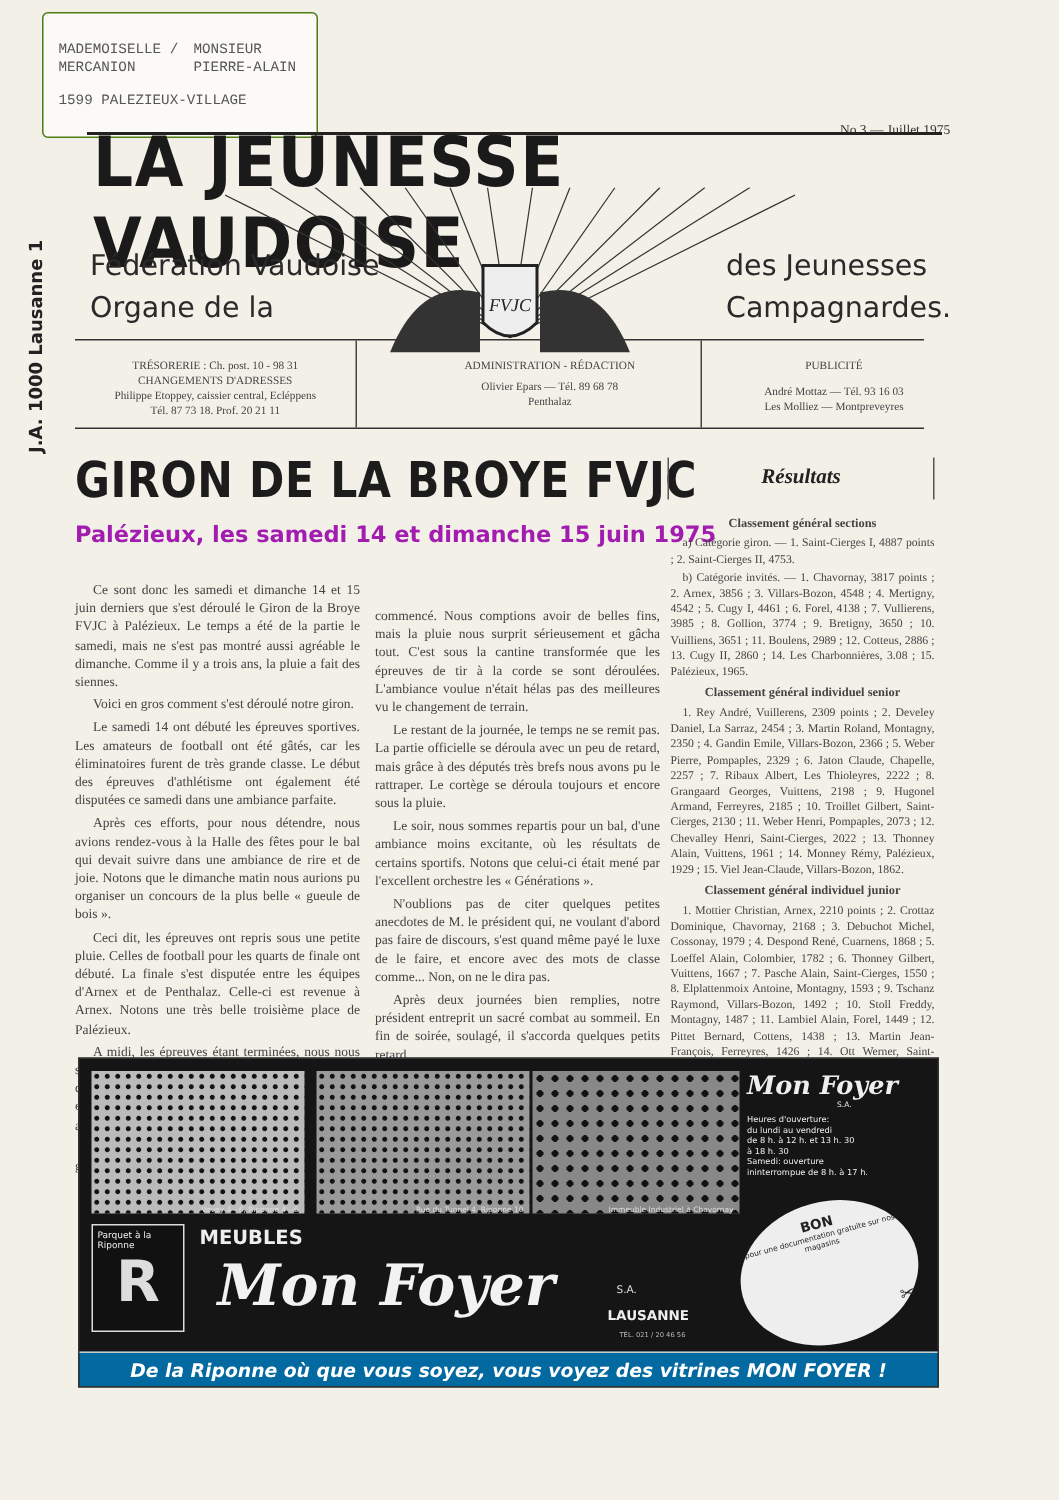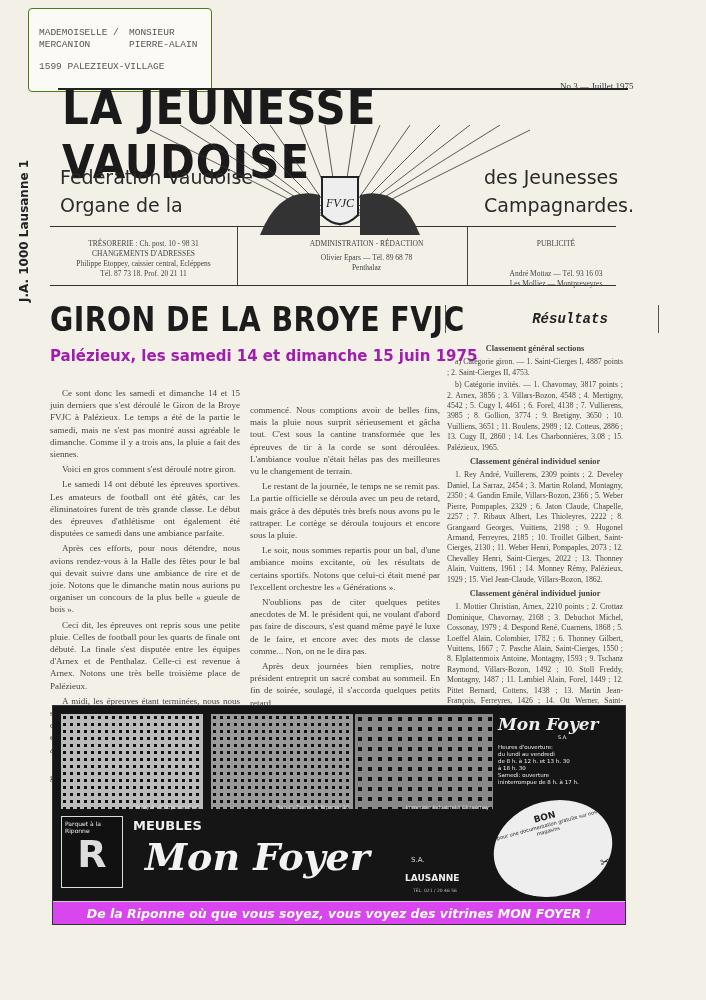"André Mottaz — Tél. 93" div { margin-top: 20px -> 7px }
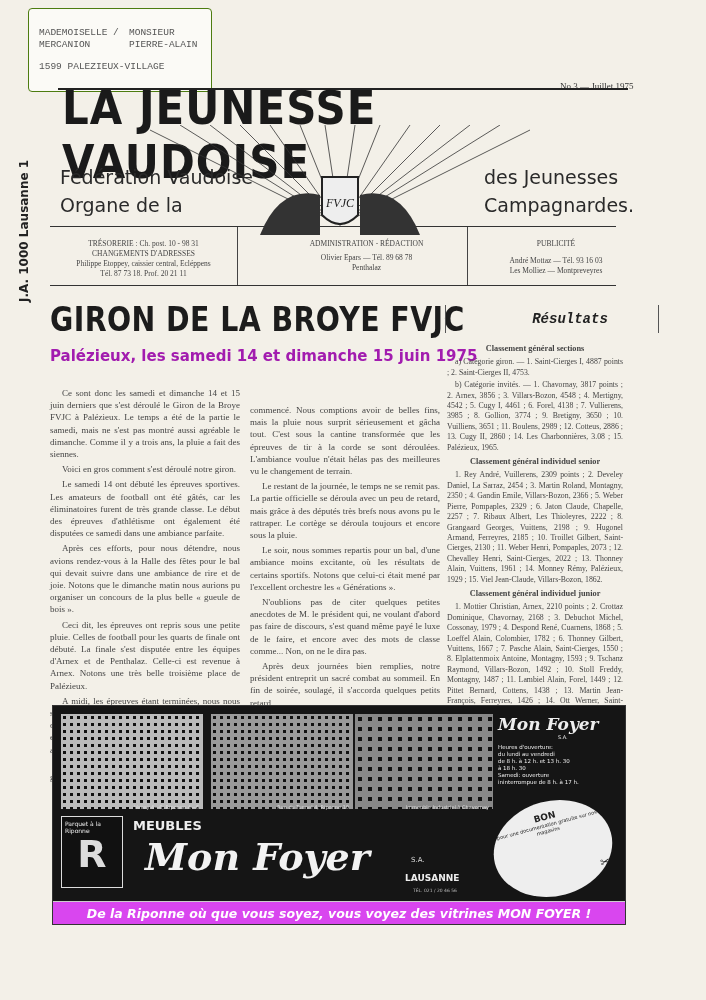"Résultats" .resbox { font-family: Liberation Mono, monospace -> Liberation Serif, serif; padding-left: 36px -> none }
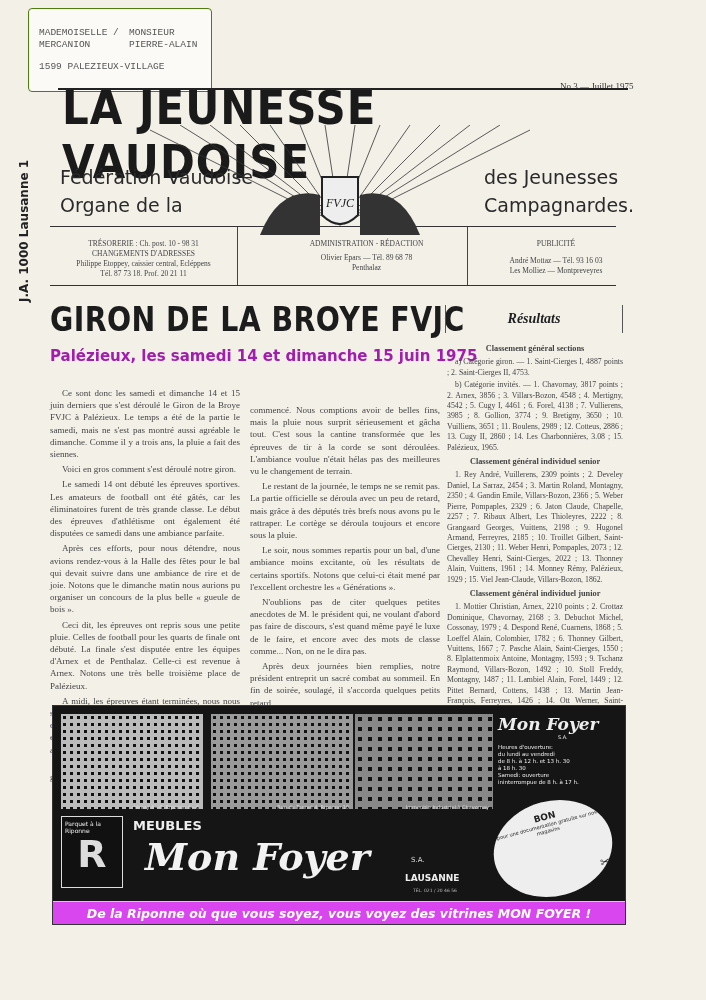"De la Riponne où que" .slogan { background: #d946ef -> #0369a1 }
